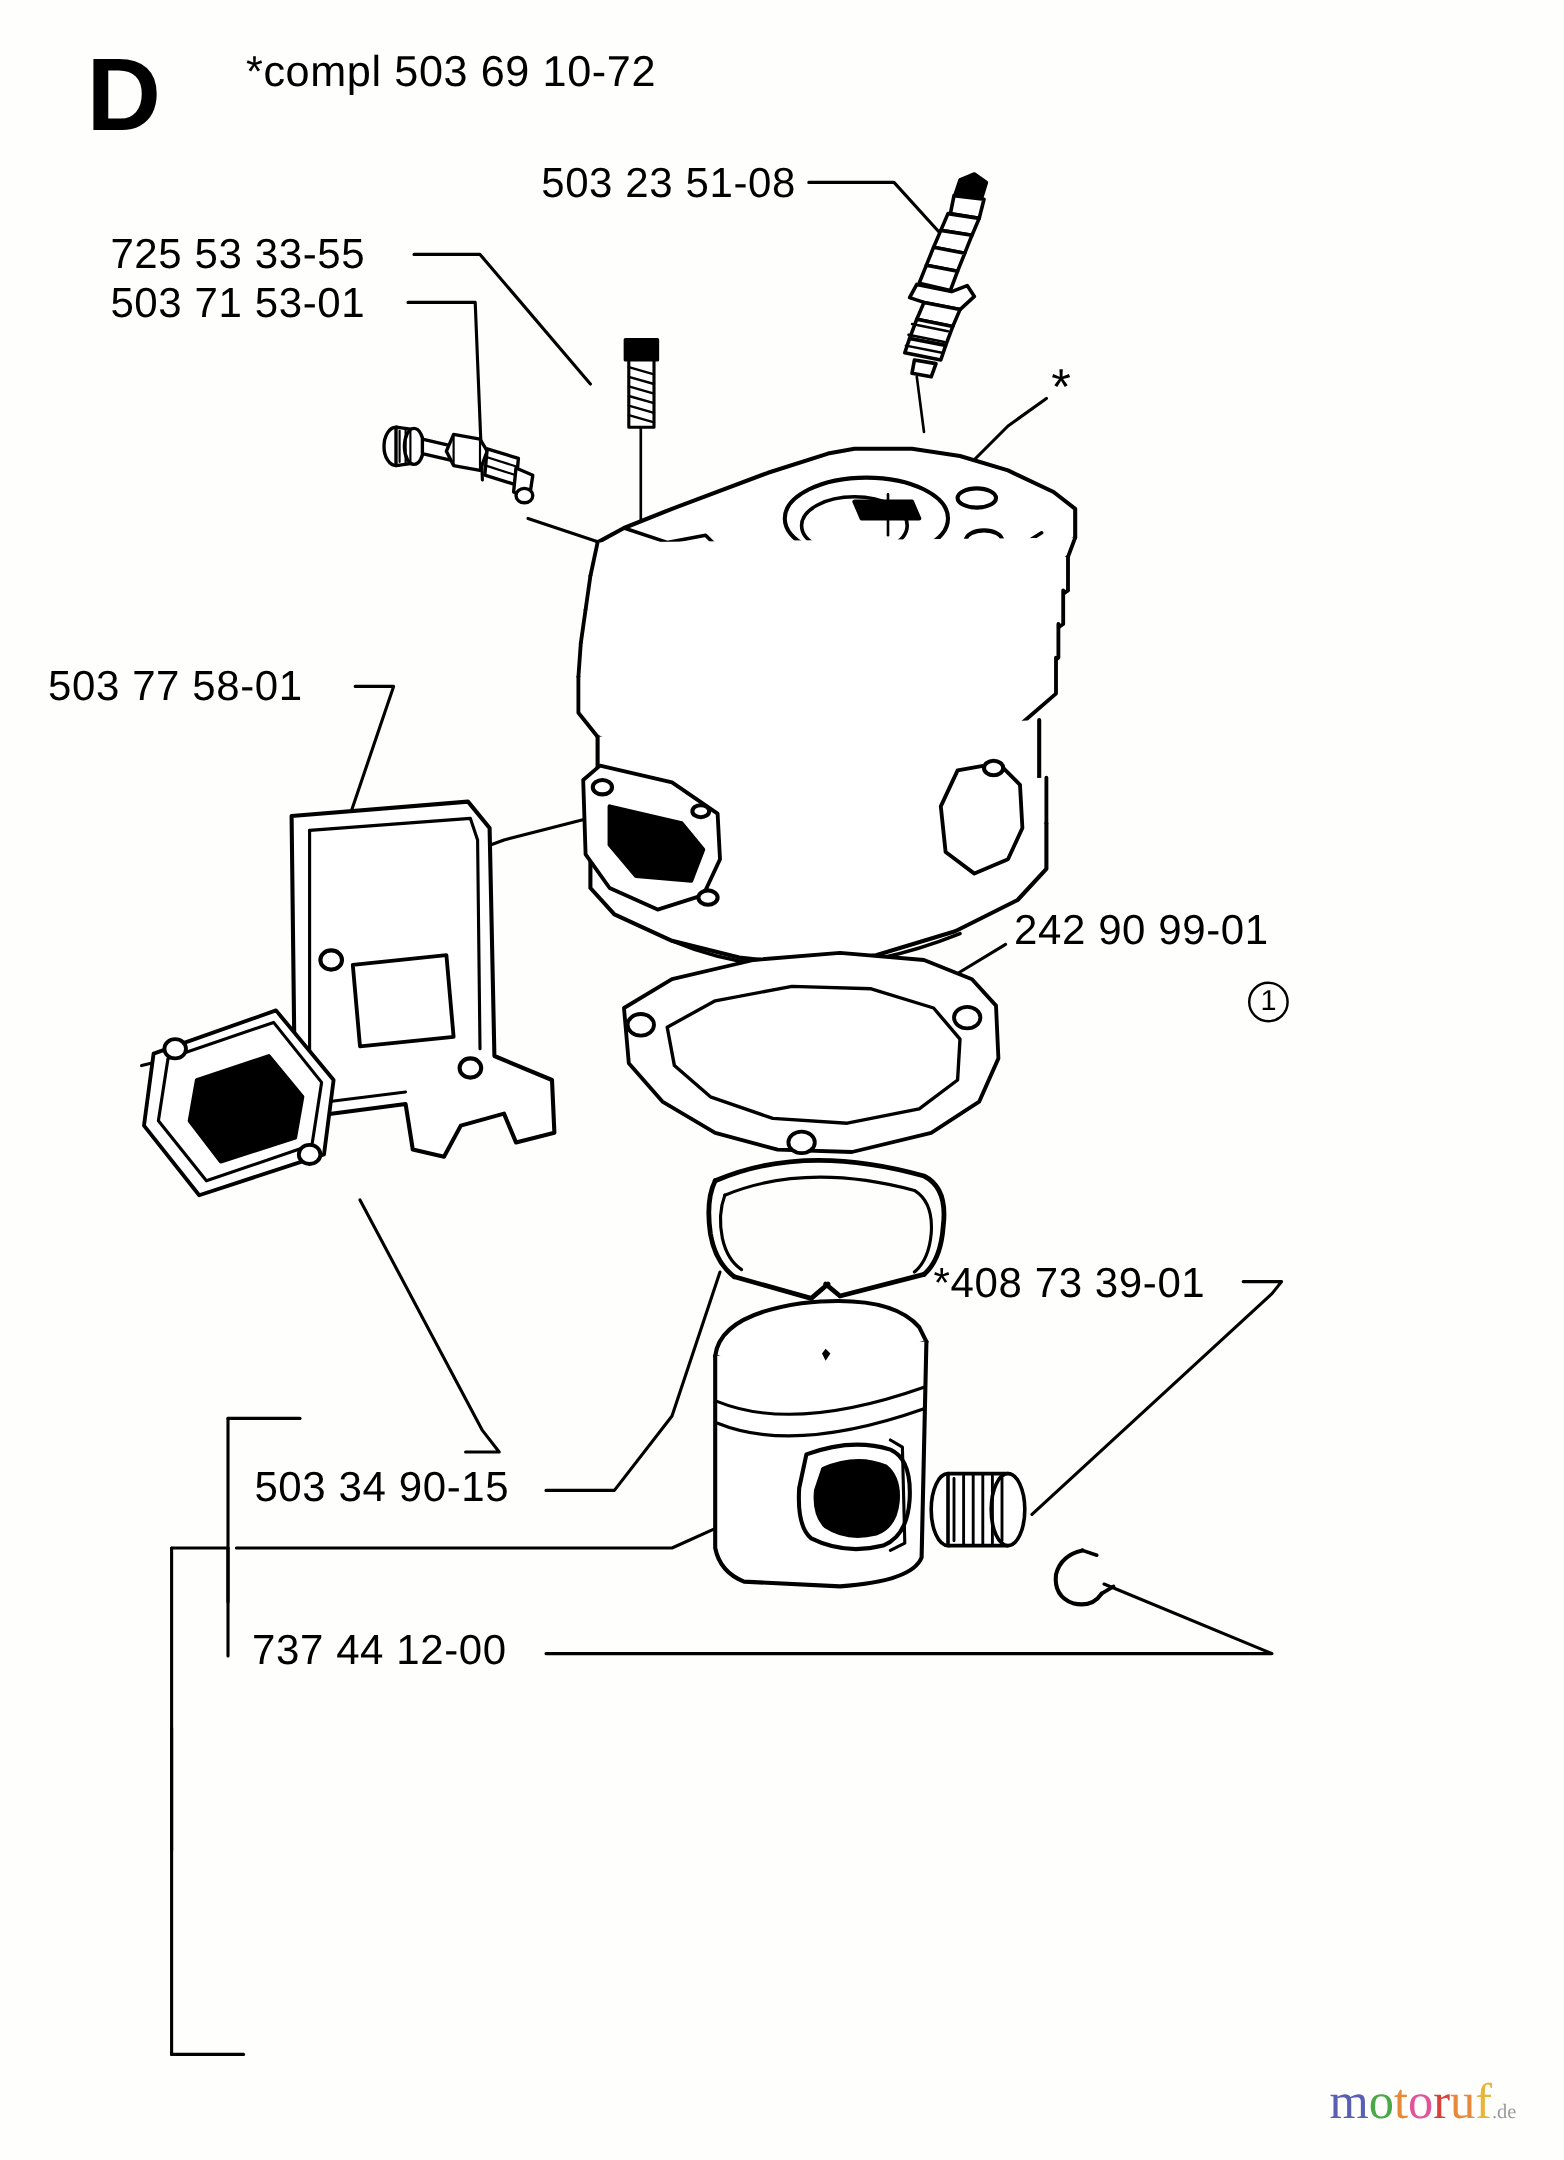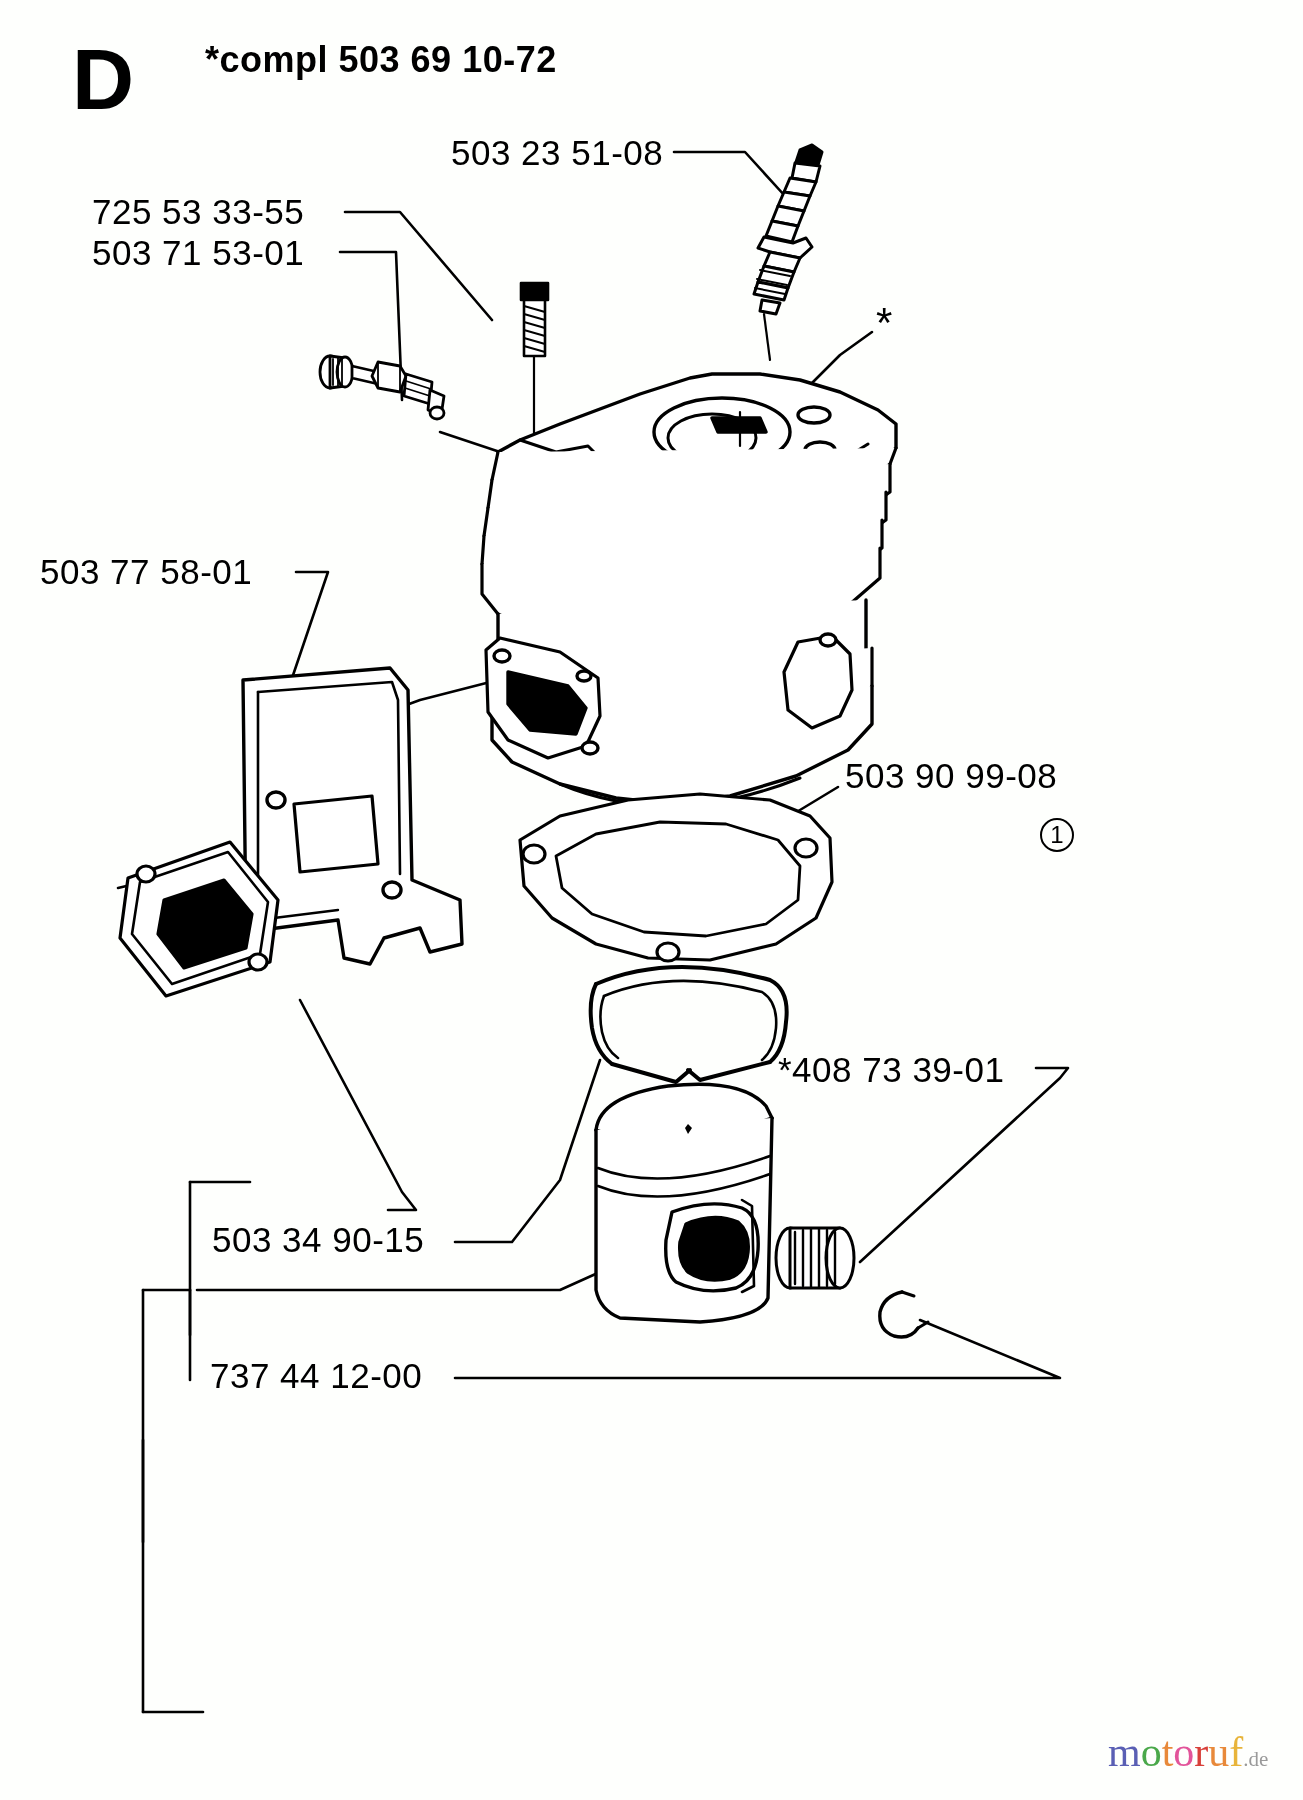"*compl 503 69 10-72" .lbl.bold { font-weight: 700 -> 400 }
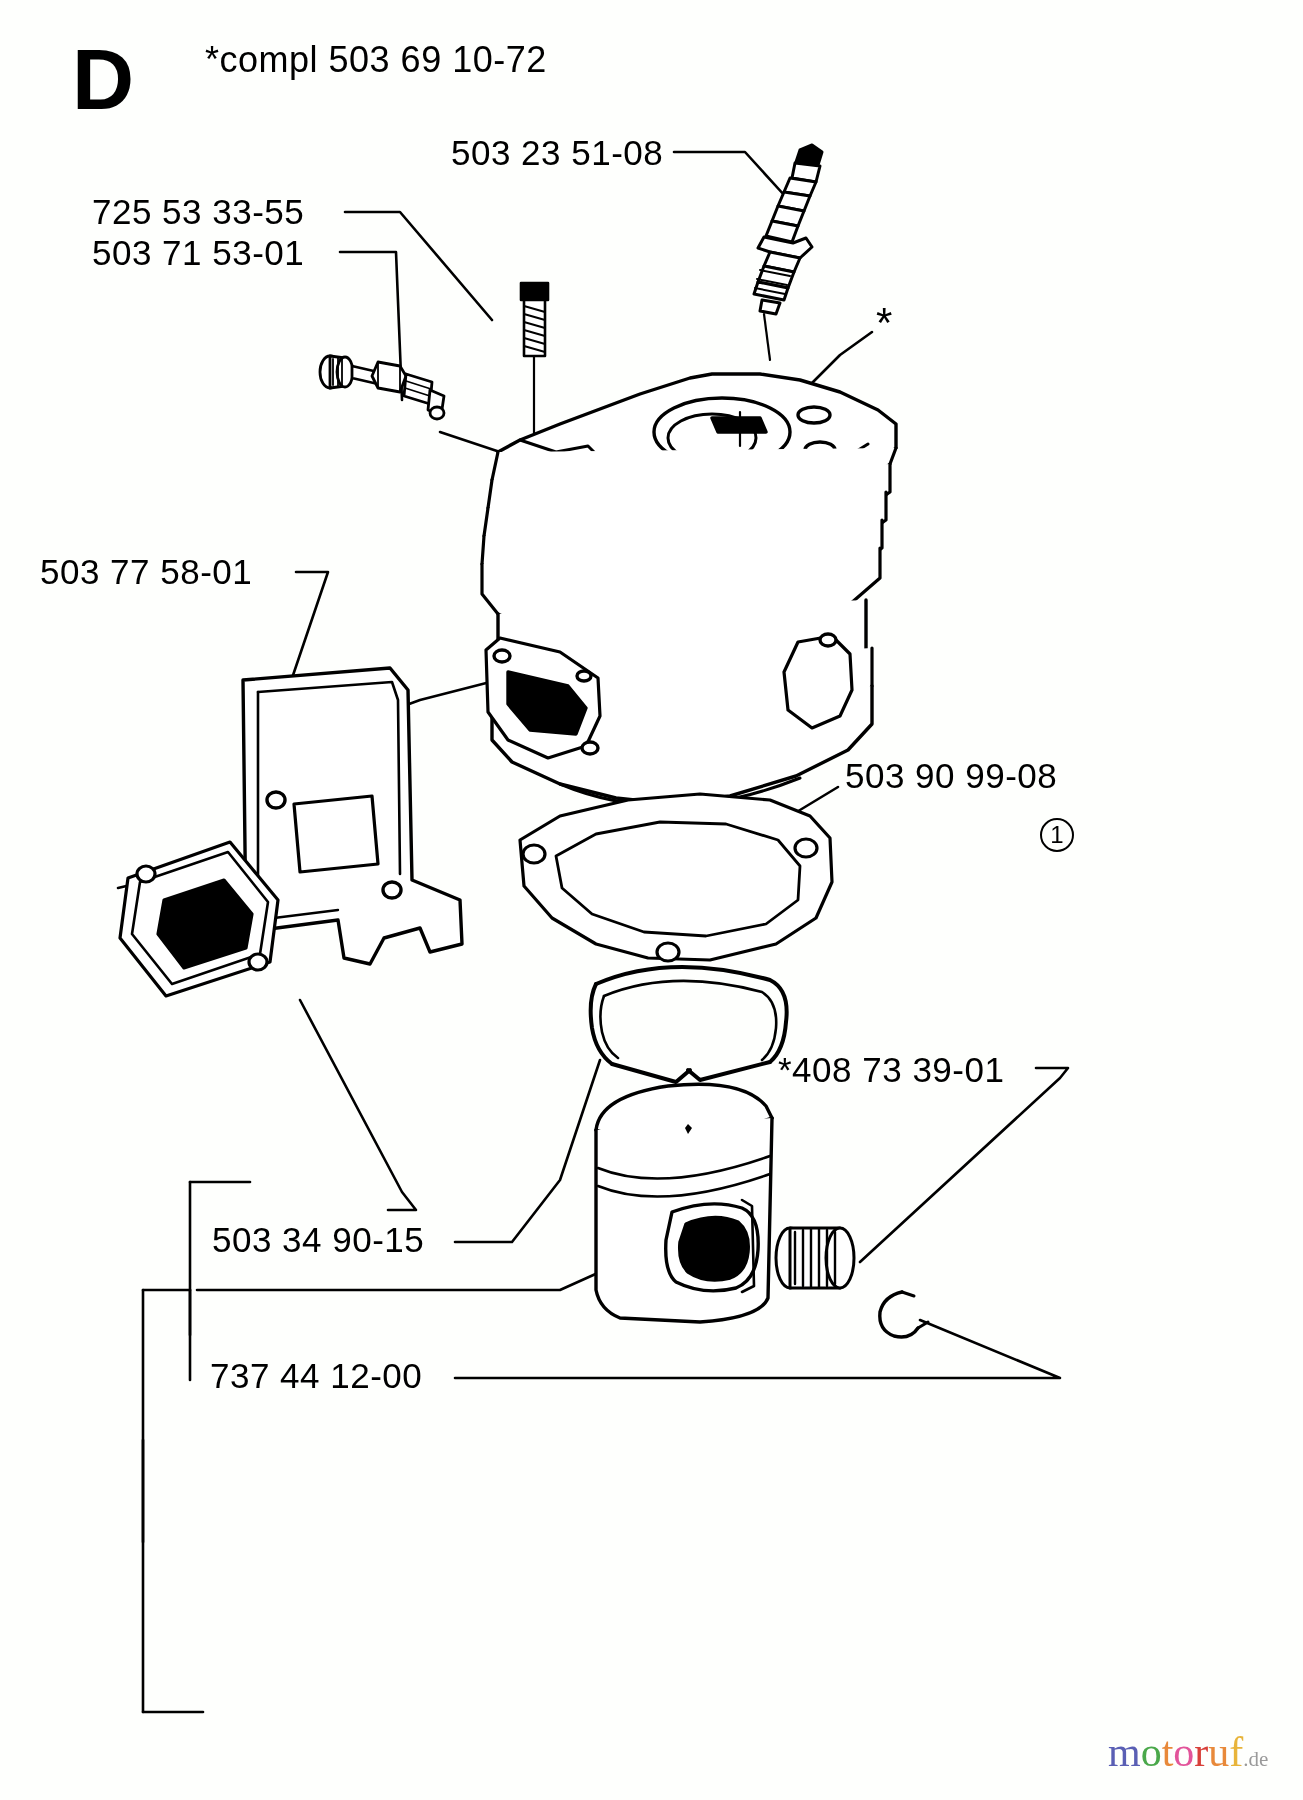"503 90 99-08" div.lbl { text: 503 90 99-08 -> 242 90 99-01 }
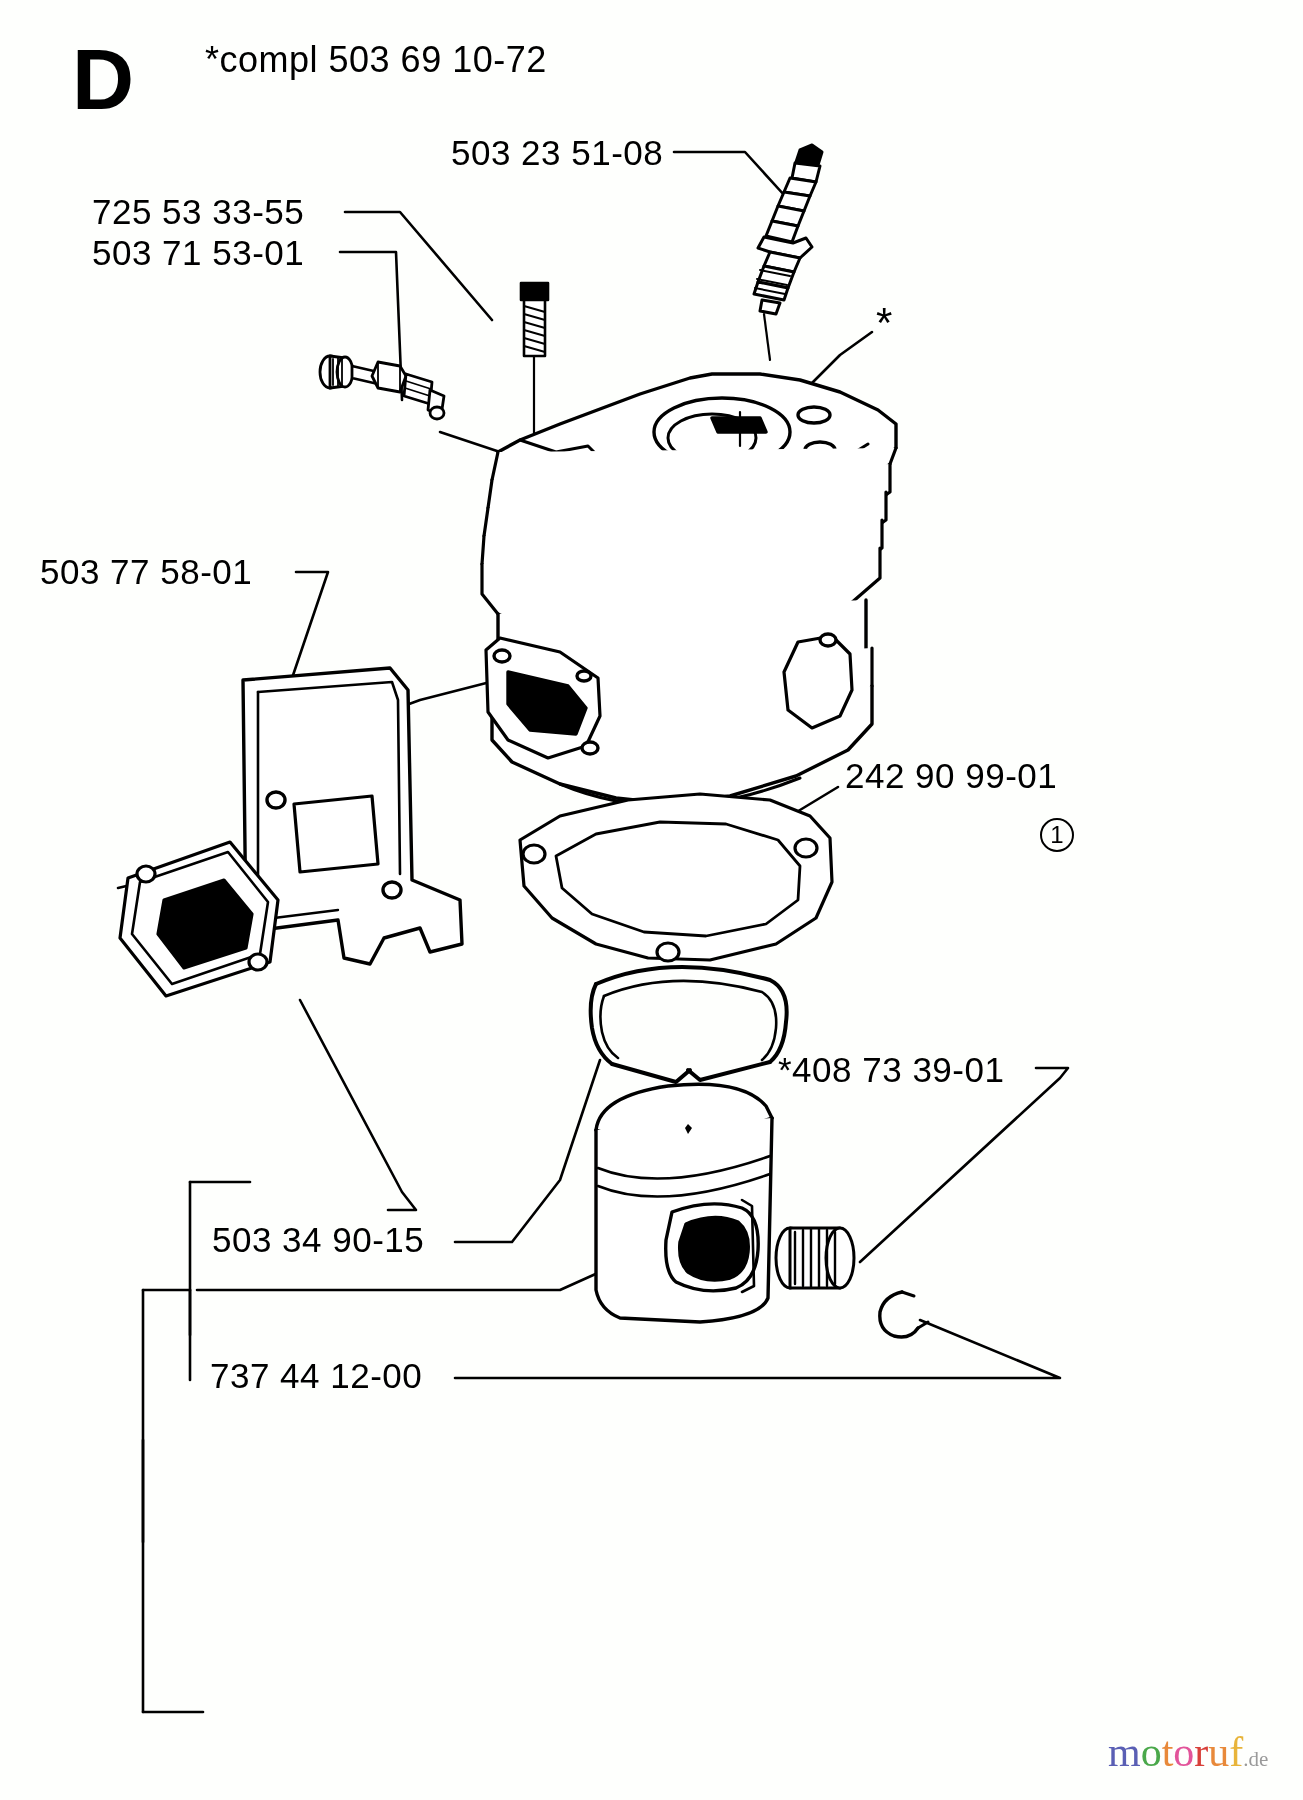".de" .wm .dom { font-size: 21px -> 17px }
